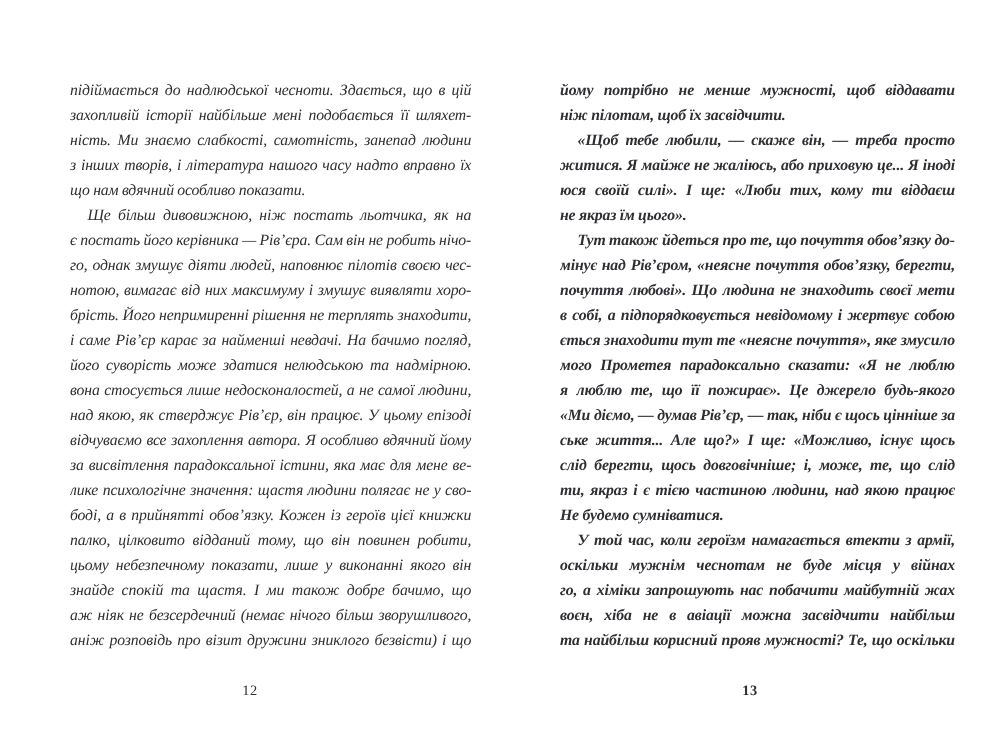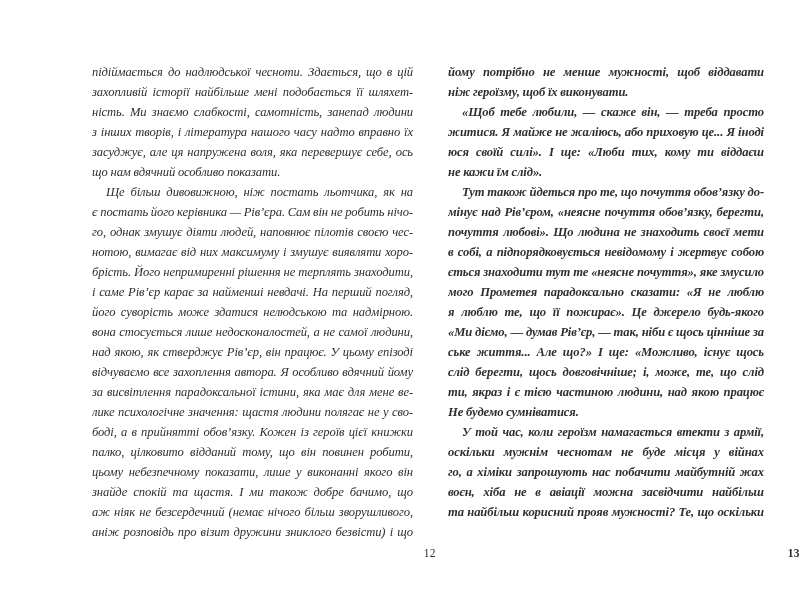"підіймається до надлюдської чесноти." .page.left { margin-left: 36px -> none }
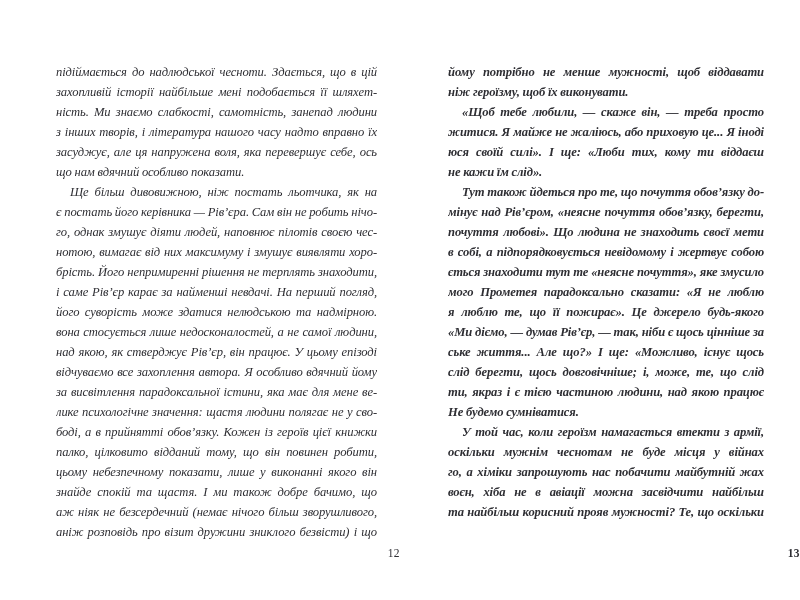"ніж героїзму, щоб їх виконувати." div.line { text: героїзму, щоб їх виконувати -> пілотам, щоб їх засвідчити }
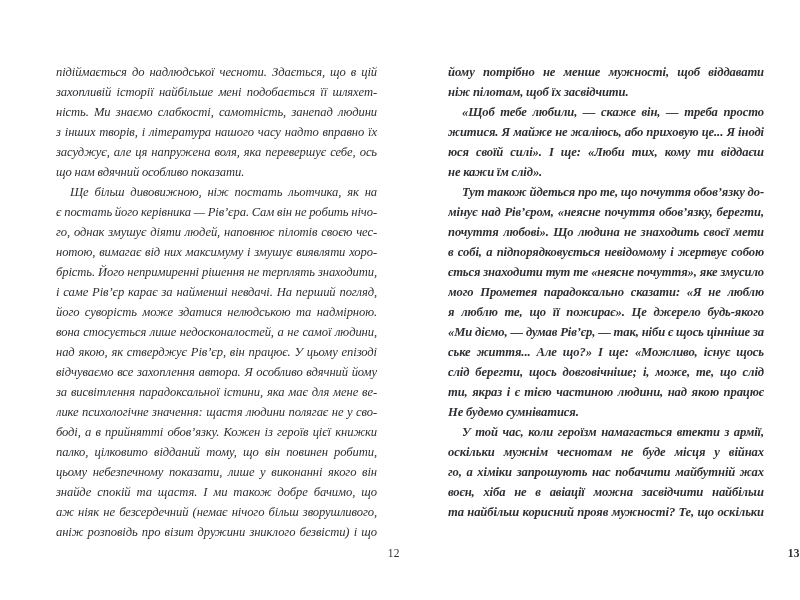"засуджує, але ця напружена воля," div.line { html: <div>засуджує, але ця напружена воля, яка перевершує себе, ось</div> -> none }
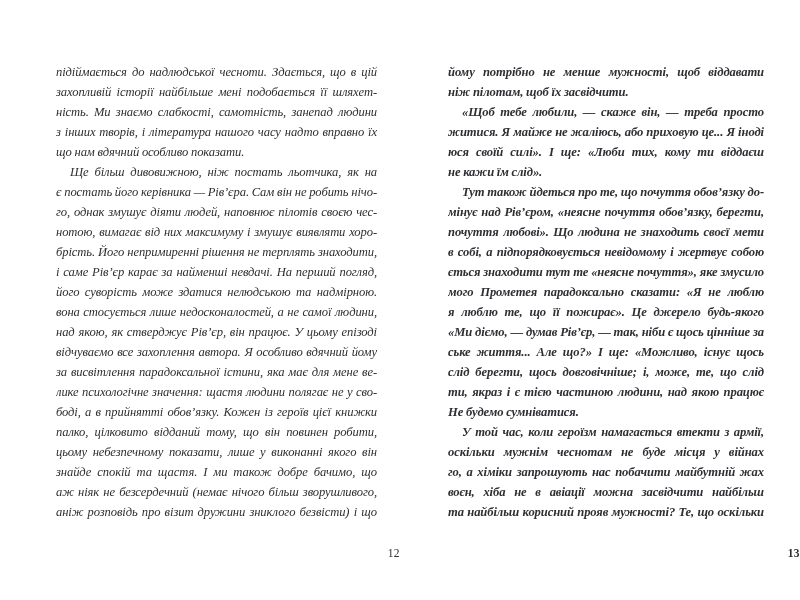"не кажи їм слід»." div.line { text: кажи їм слід -> якраз їм цього }
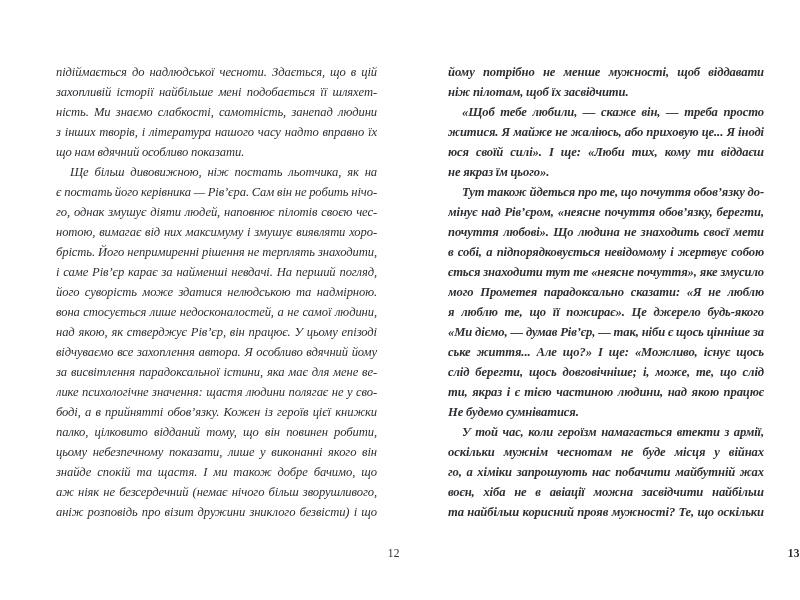"і саме Рів’єр карає за" div.line { text: перший -> бачимо }
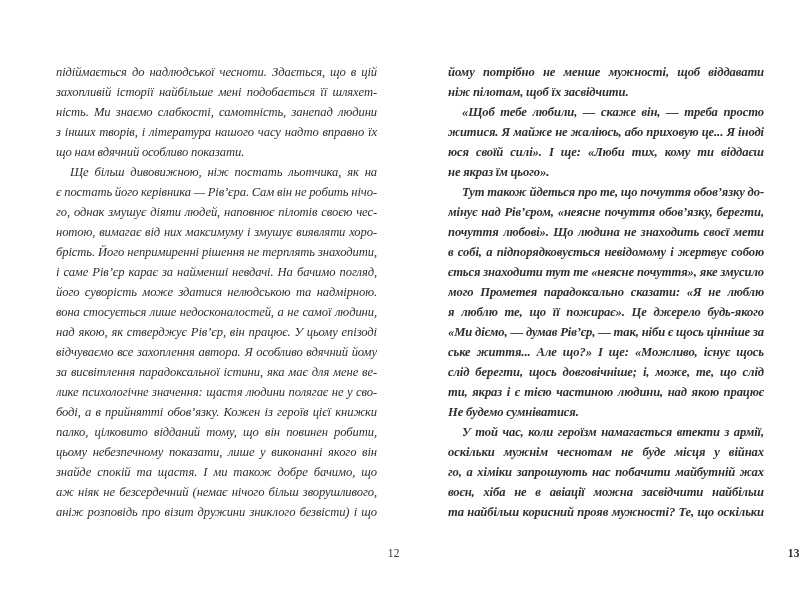"12" .page-number { text-align: right -> center }
